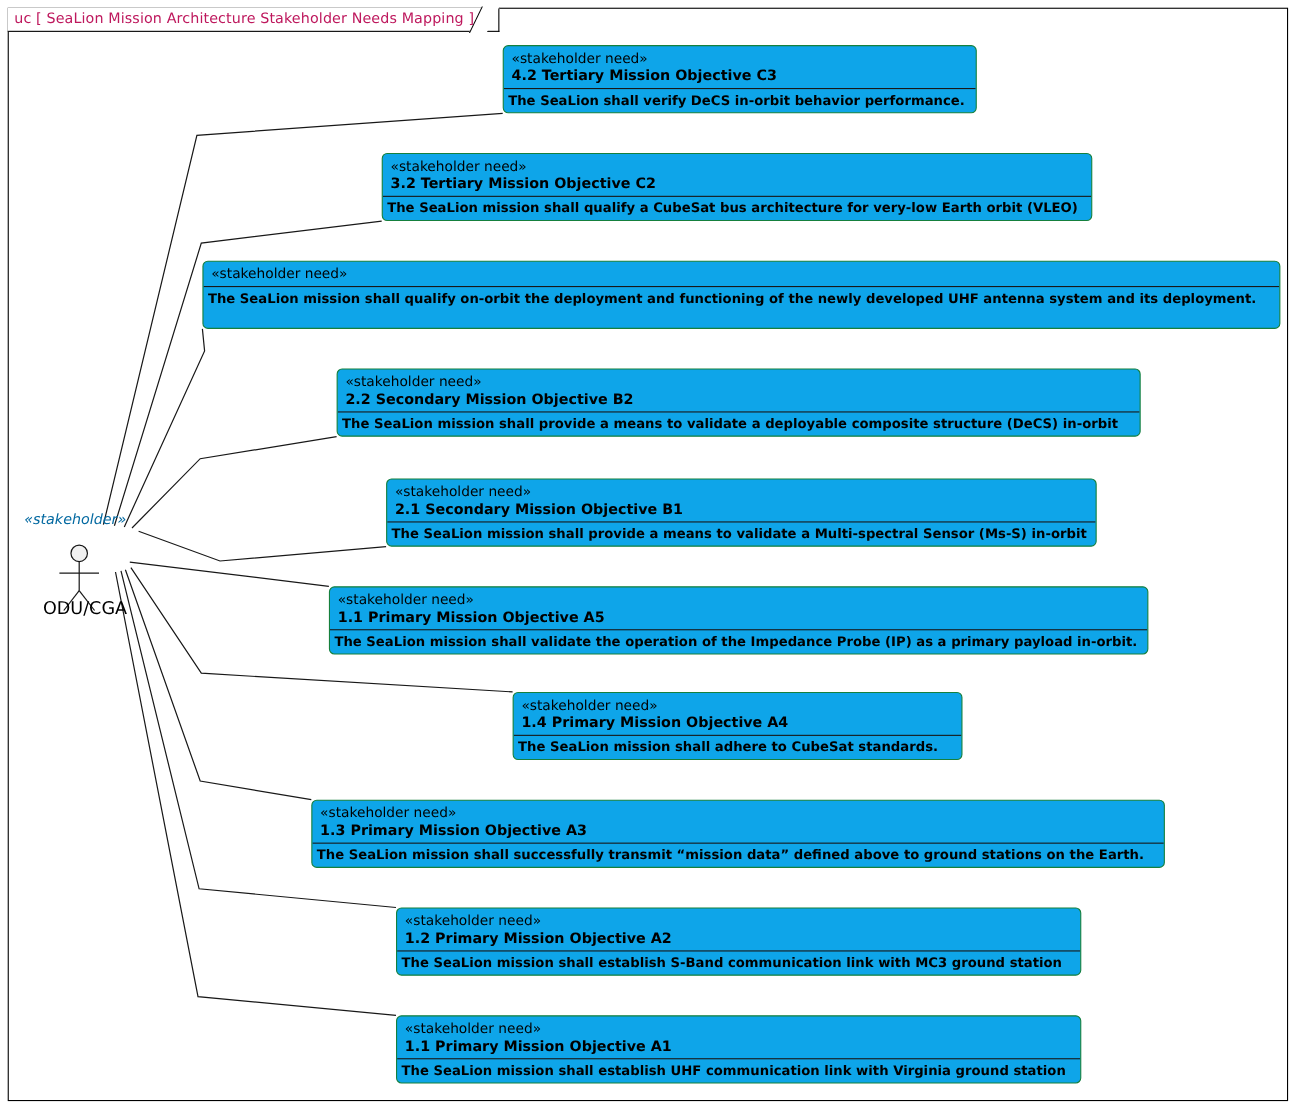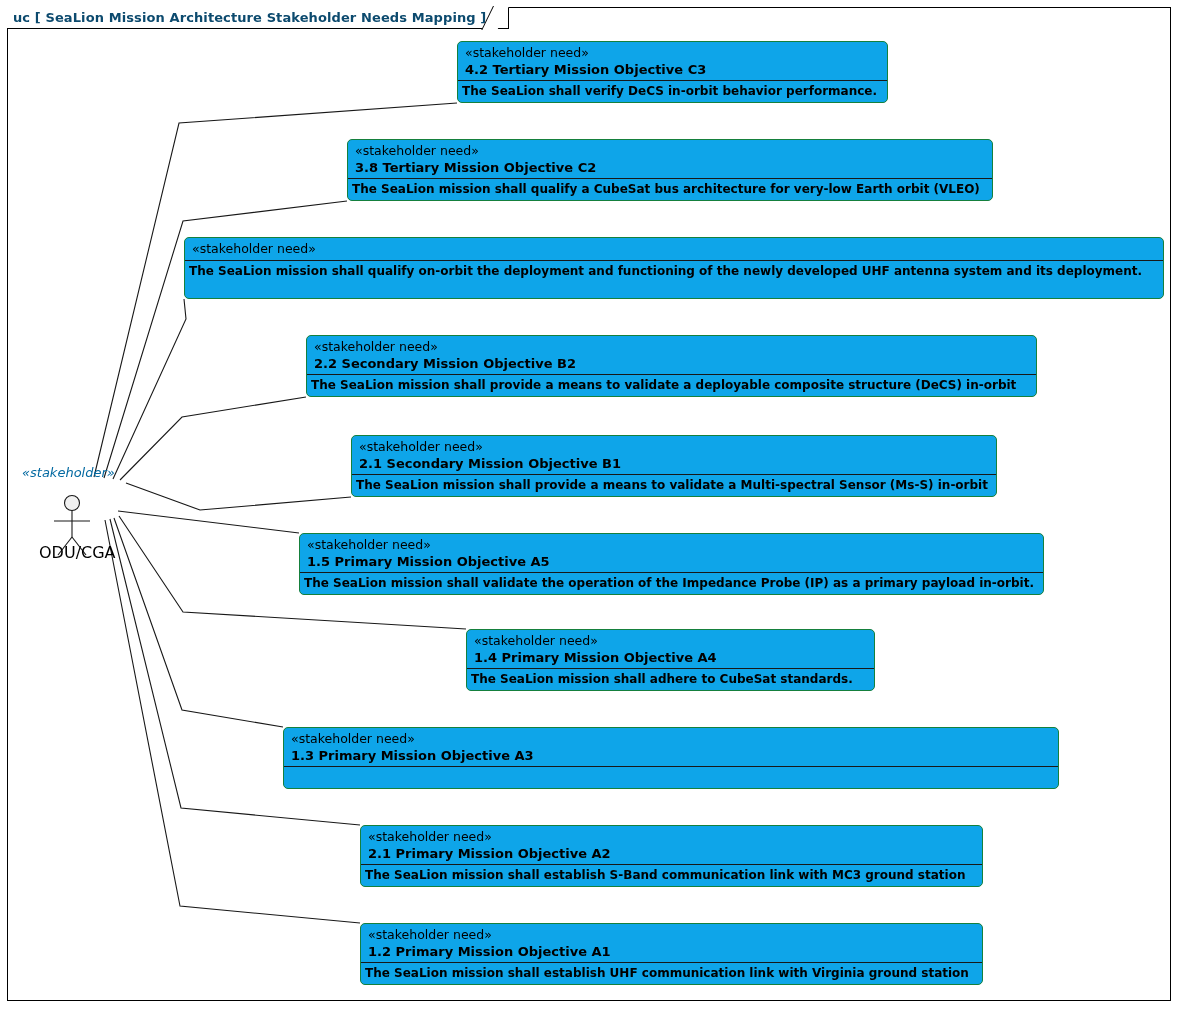"uc [ SeaLion Mission Architecture" .frame-title { color: #0c4a6e -> #be185d; font-weight: bold -> normal }
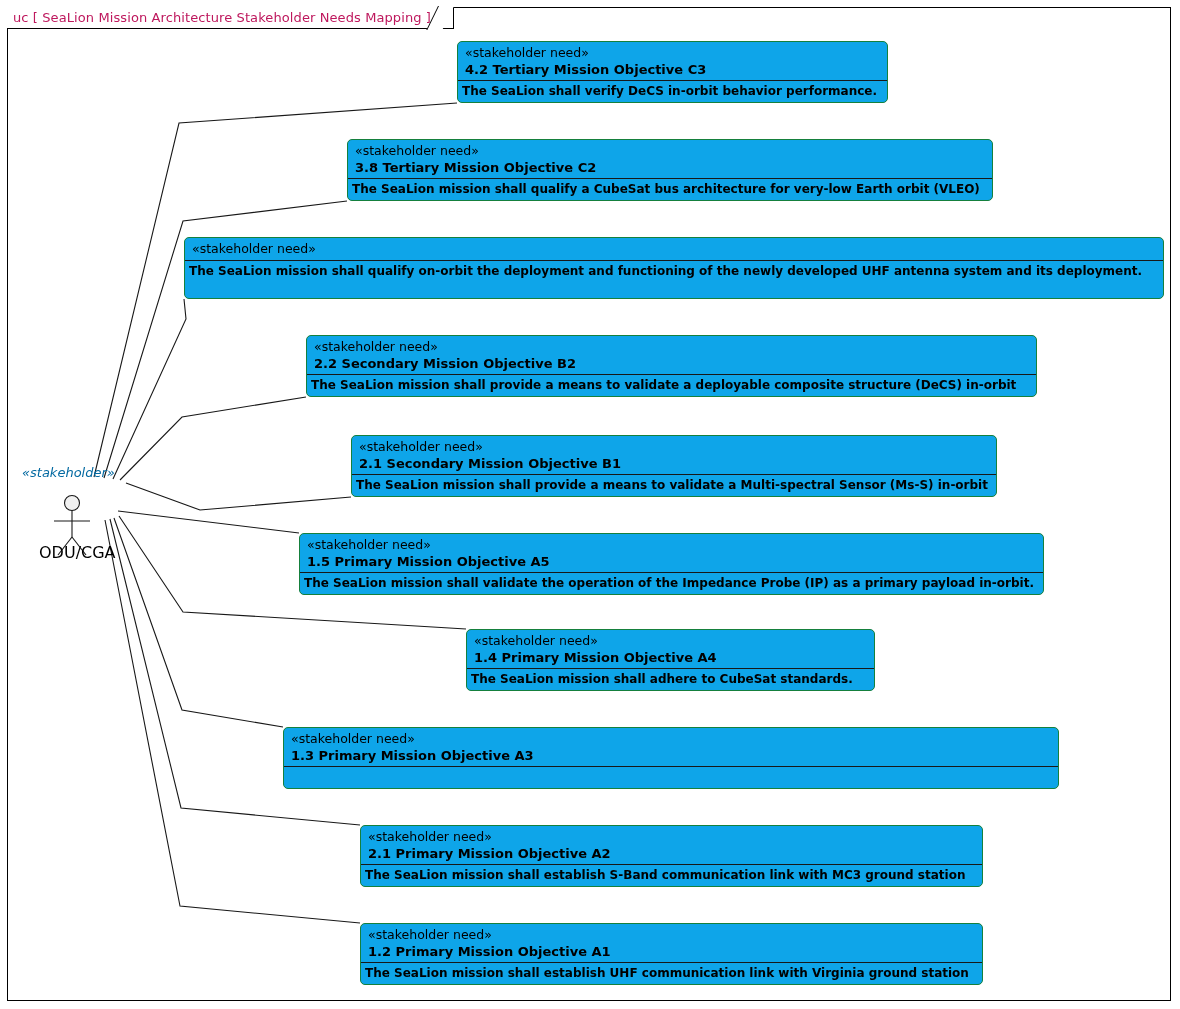"3.8 Tertiary Mission Objective C2" span.need-title { text: 3.8 -> 3.2 }
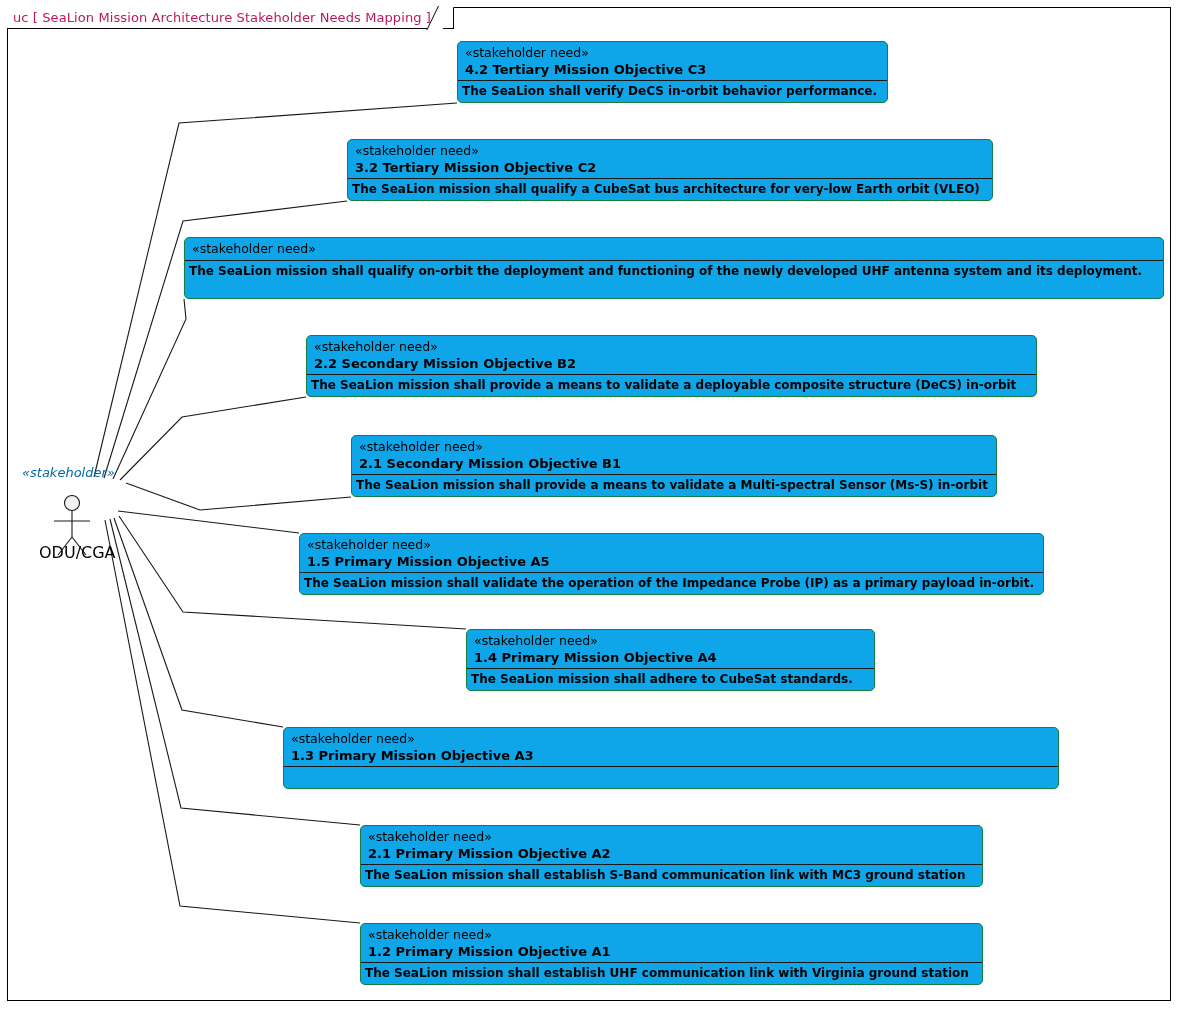"1.5 Primary Mission Objective A5" span.need-title { text: 1.5 -> 1.1 }
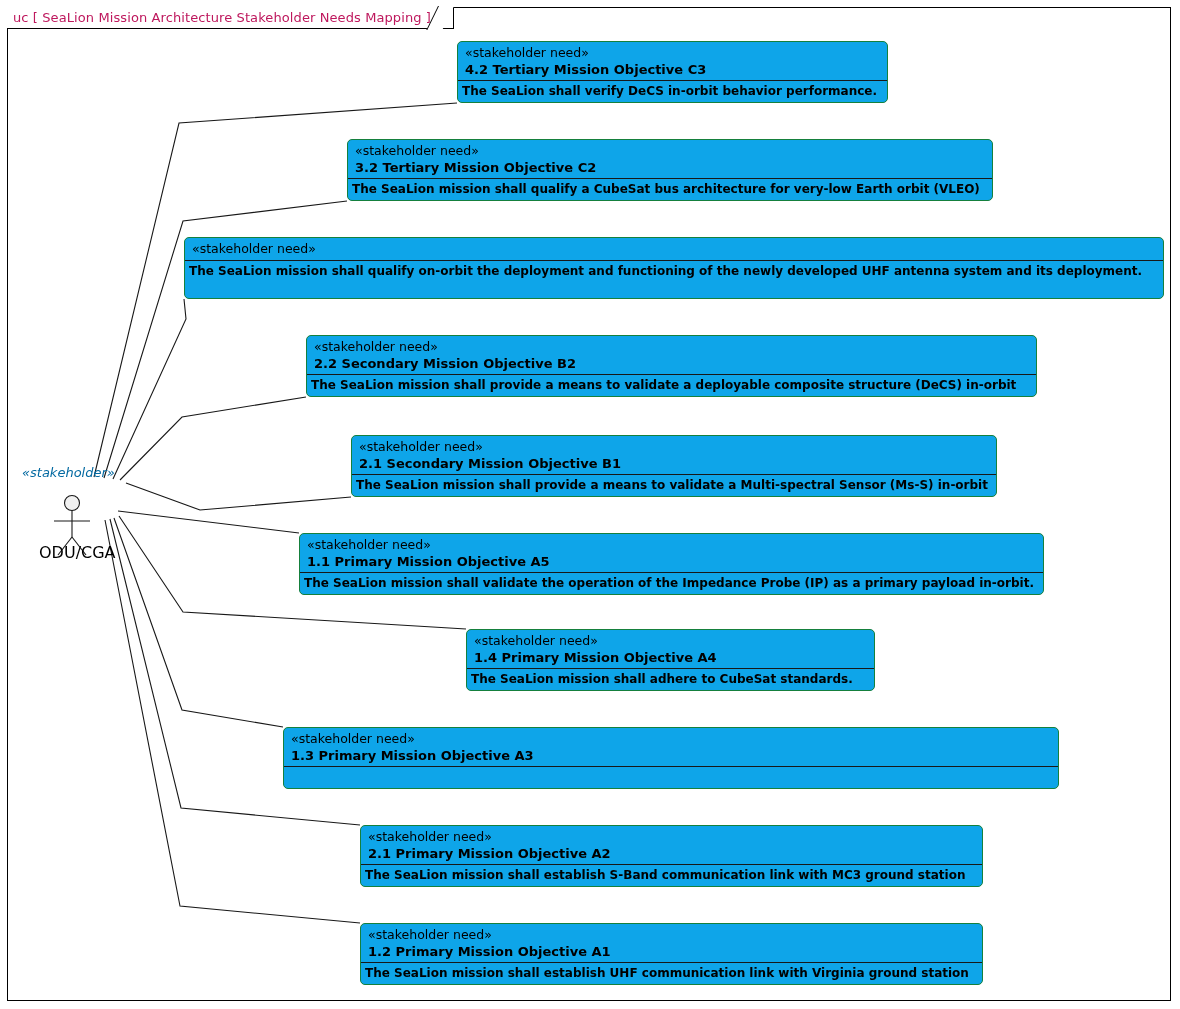"The SeaLion mission shall successfully" div.need-body { html: none -> <div>The SeaLion mission shall successfully transmit “mission data” defined above to ground stations on the Earth.</div> }
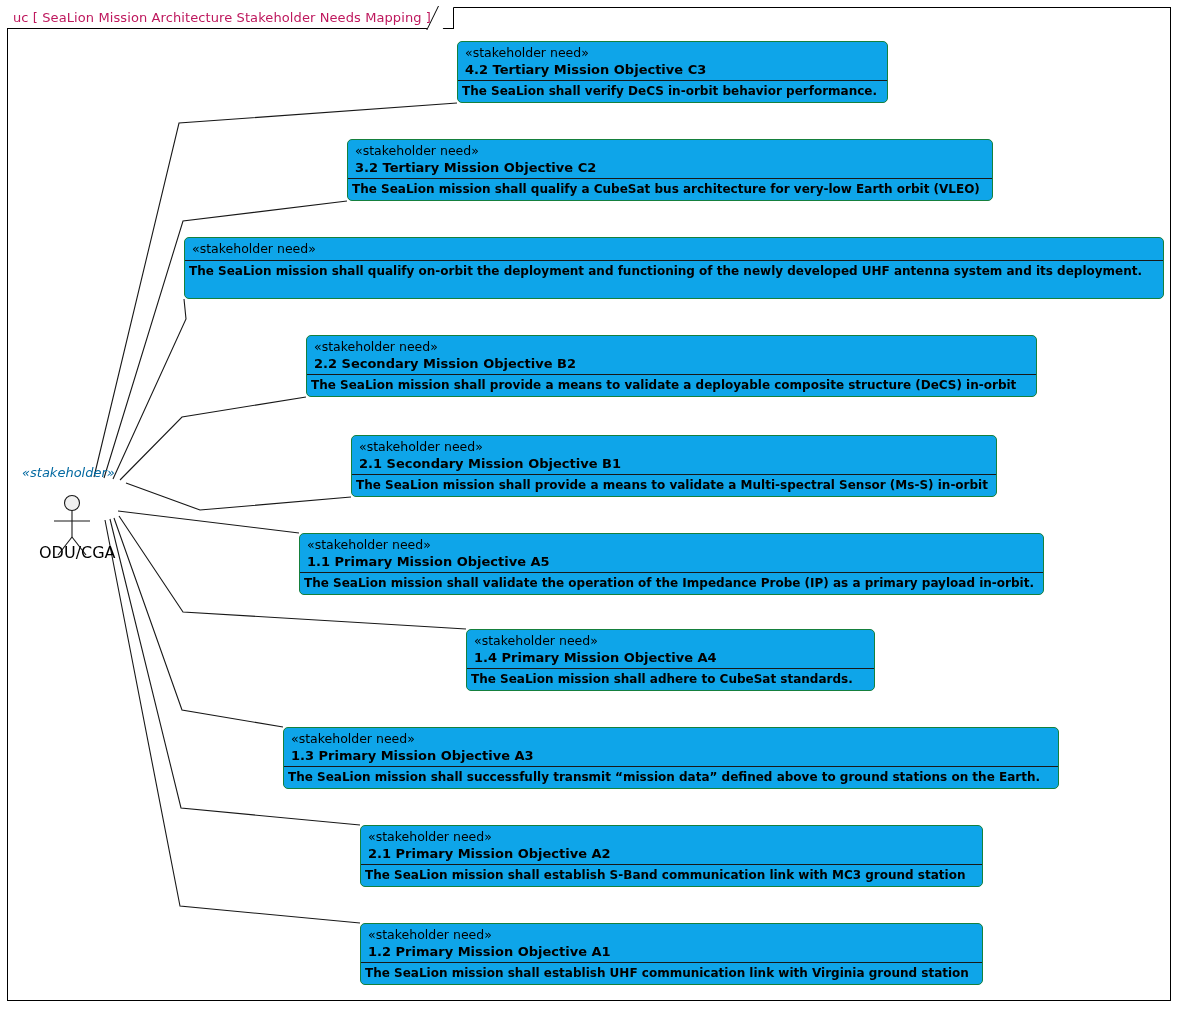"2.1 Primary Mission Objective A2" span.need-title { text: 2.1 -> 1.2 }
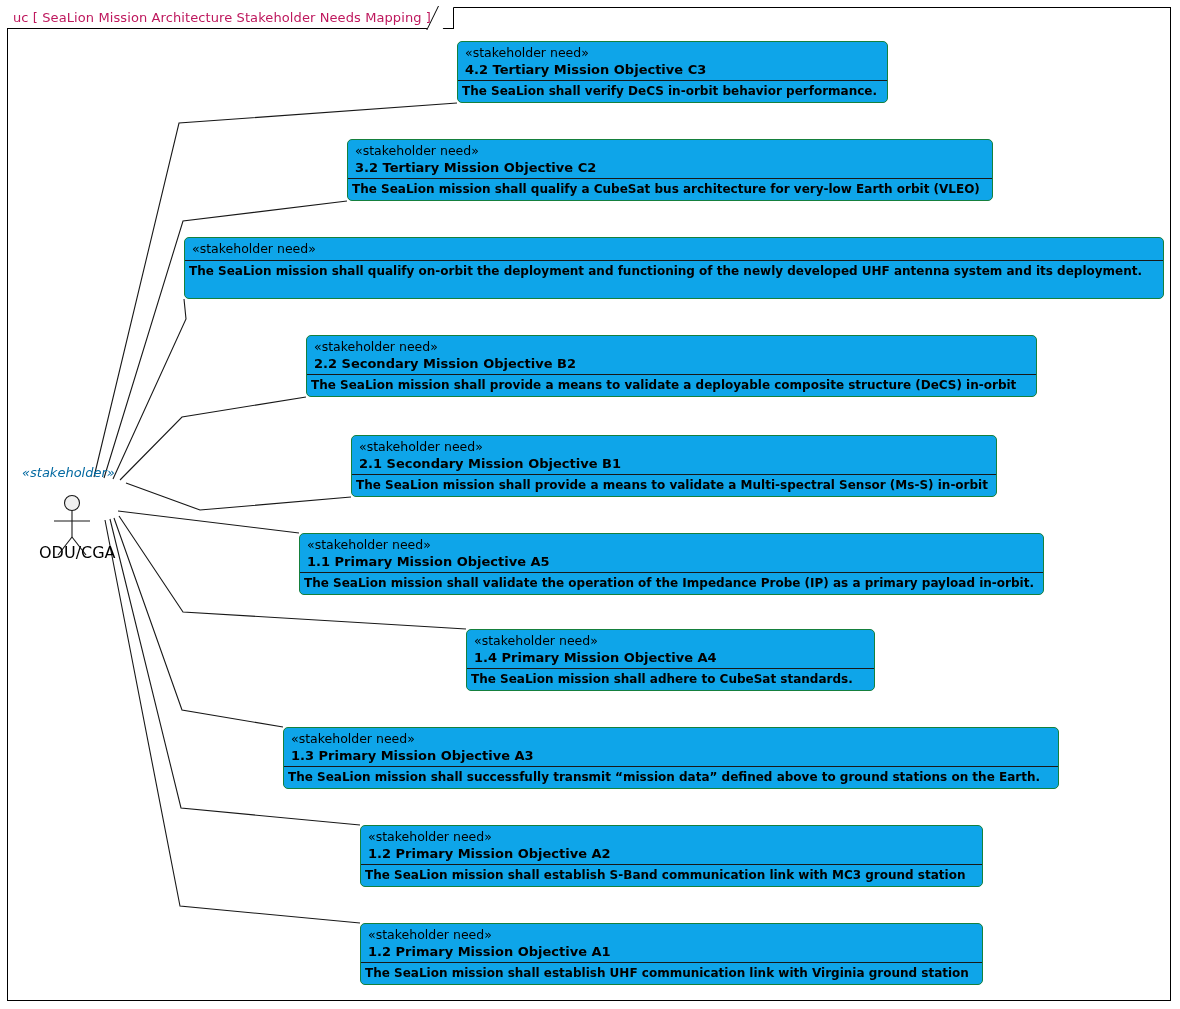"1.2 Primary Mission Objective A1" span.need-title { text: 1.2 -> 1.1 }
